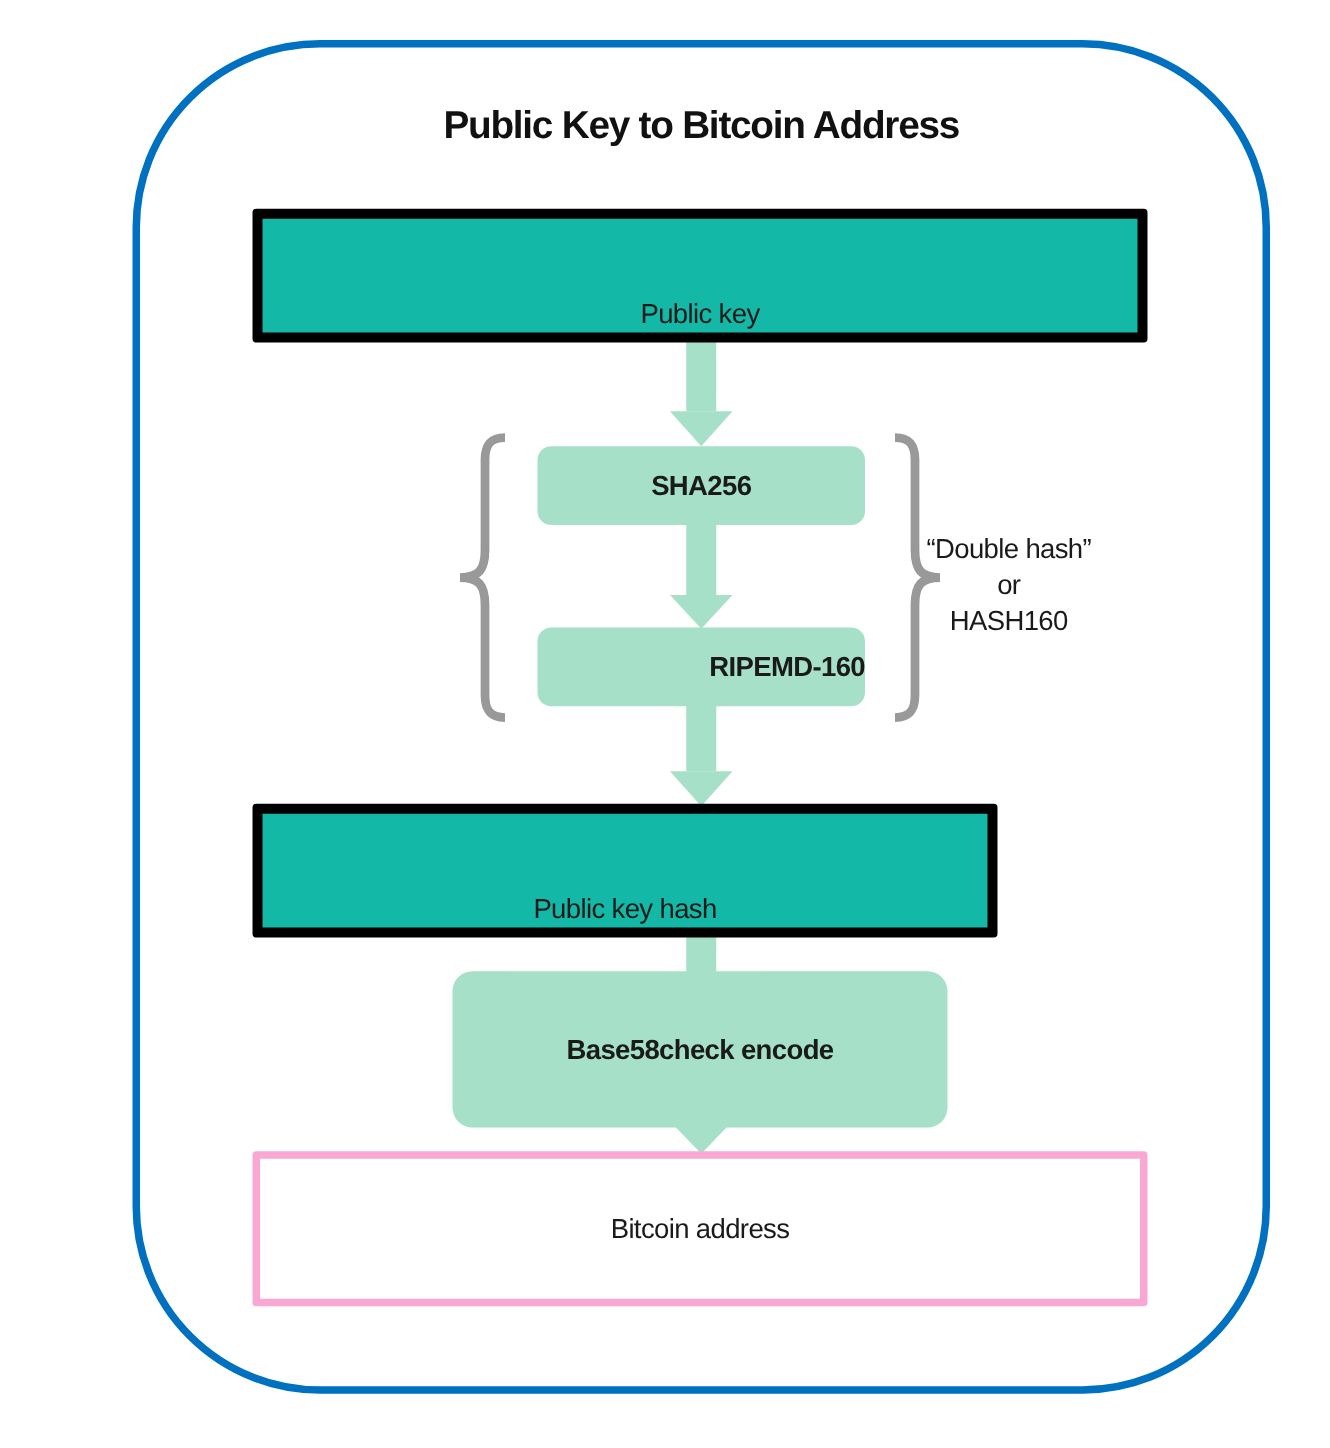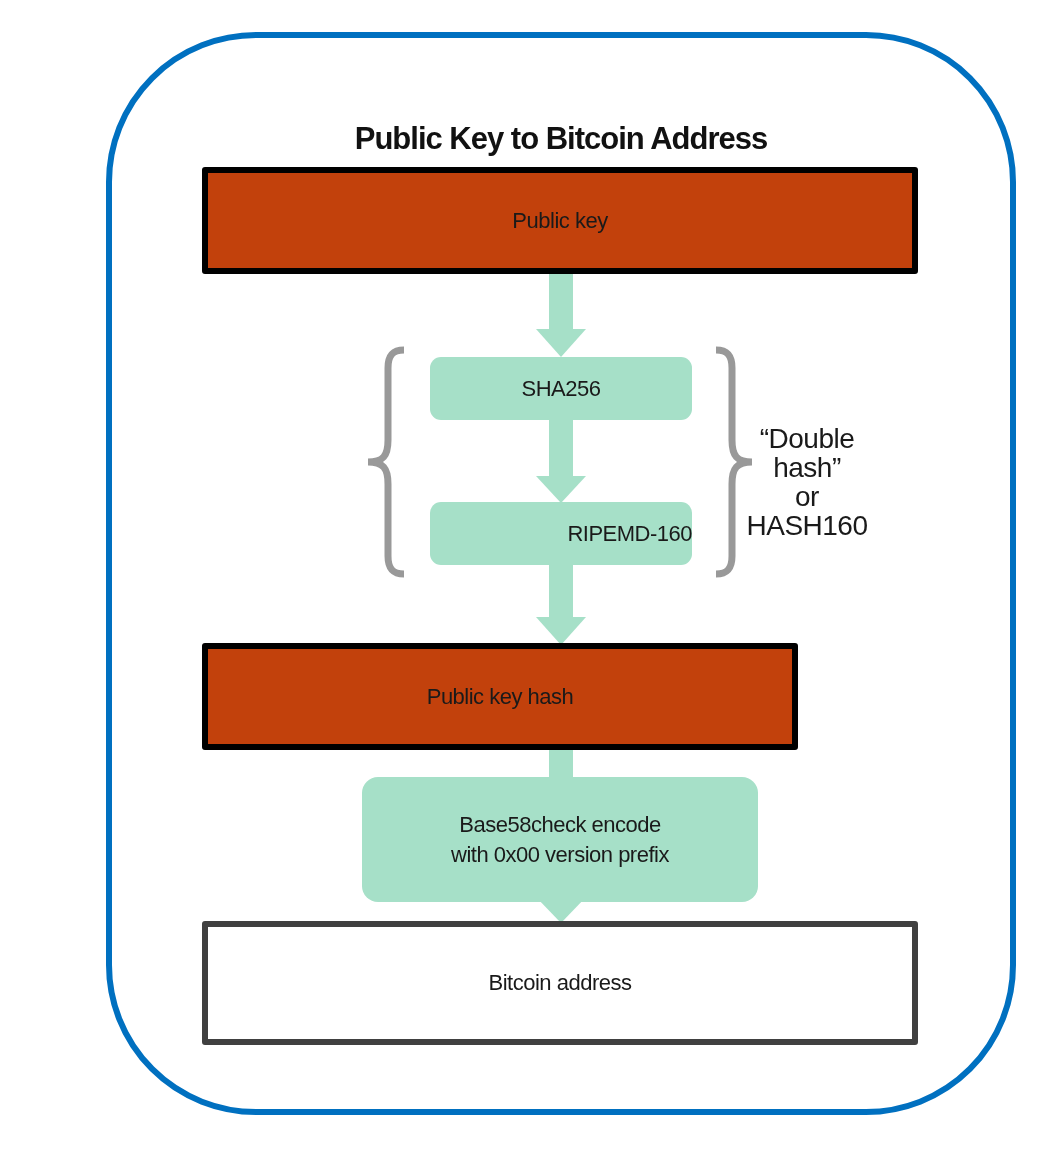"Public Key to Bitcoin Address" .title { margin-top: 39px -> none }
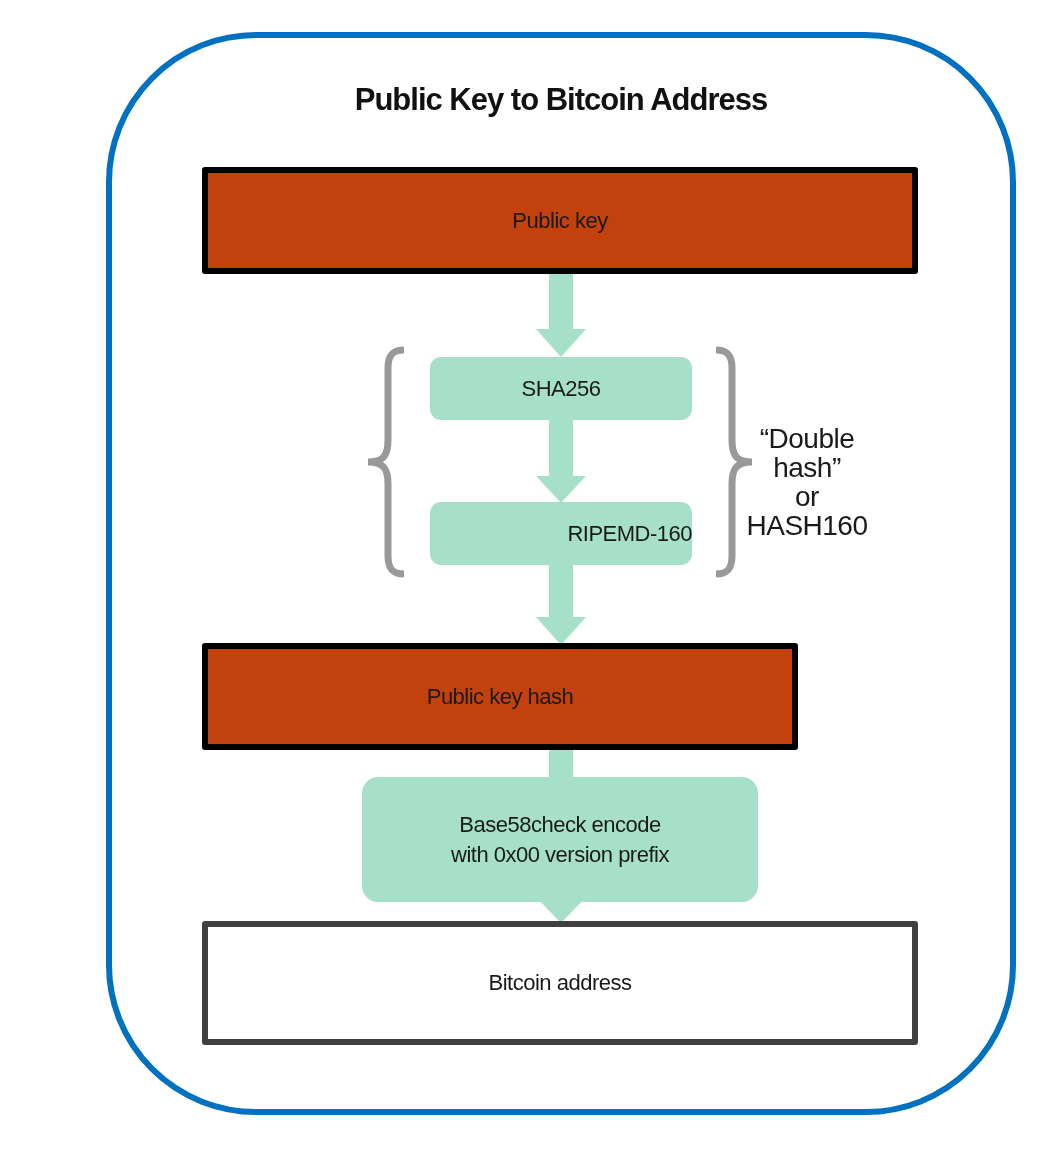"Public key" .blue { background: #c2410c -> #14b8a6; border: 6px solid #000000 -> 8px solid #000000; justify-content: none -> flex-end }
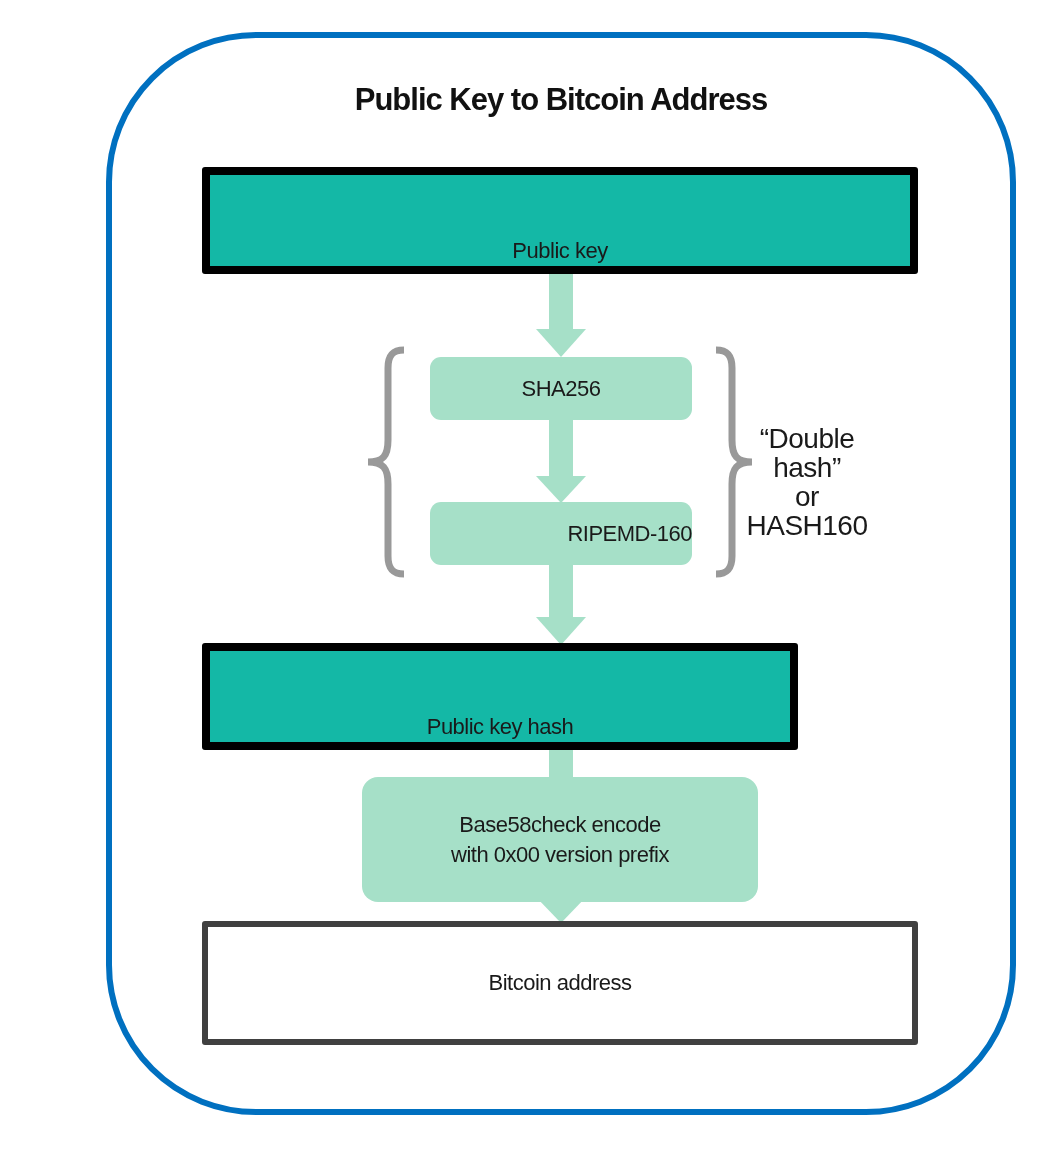"SHA256" .green { font-weight: none -> bold }
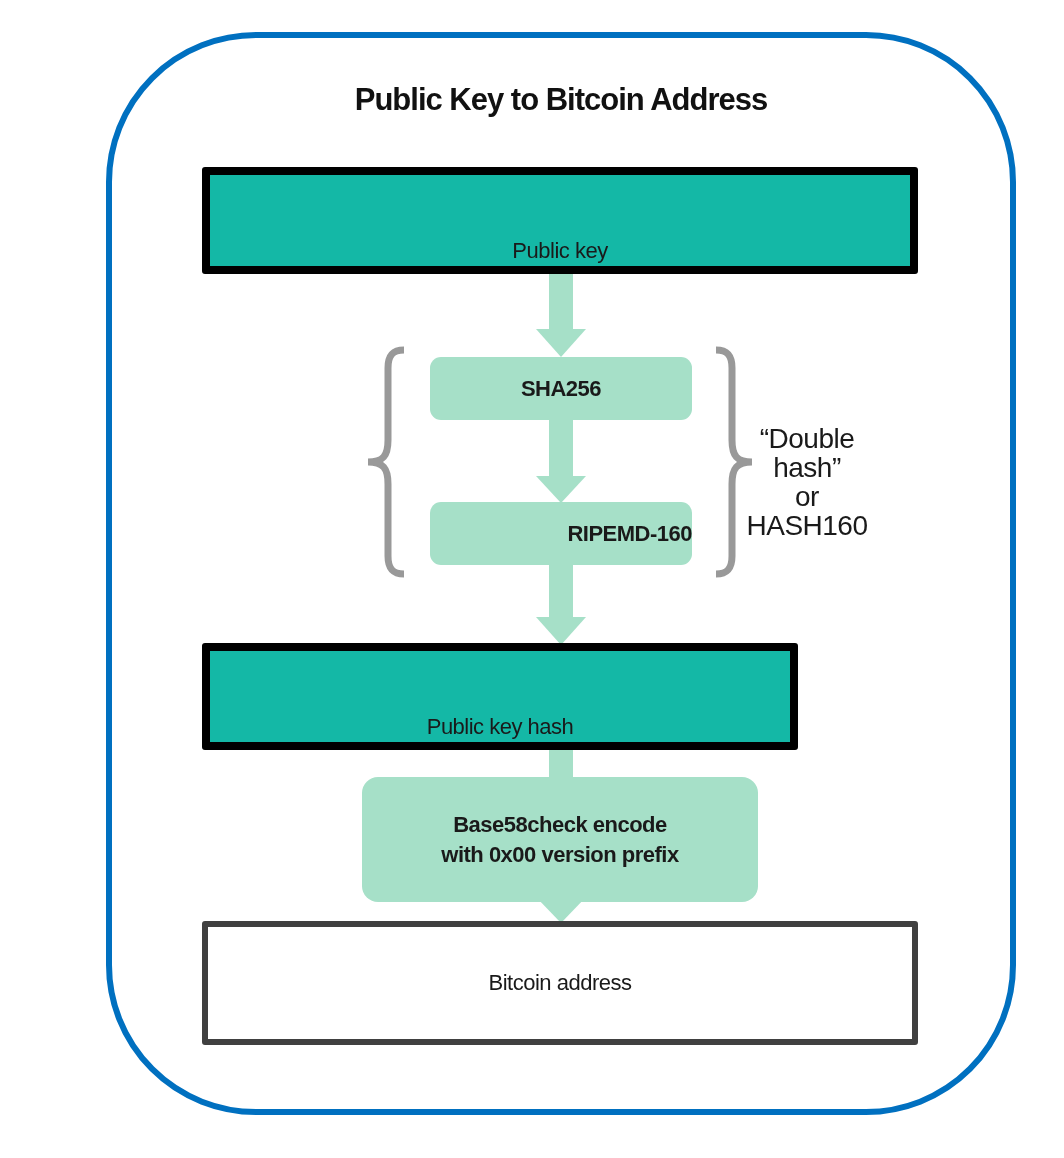"“Double hash”" .note { font-size: 28px -> 22px }
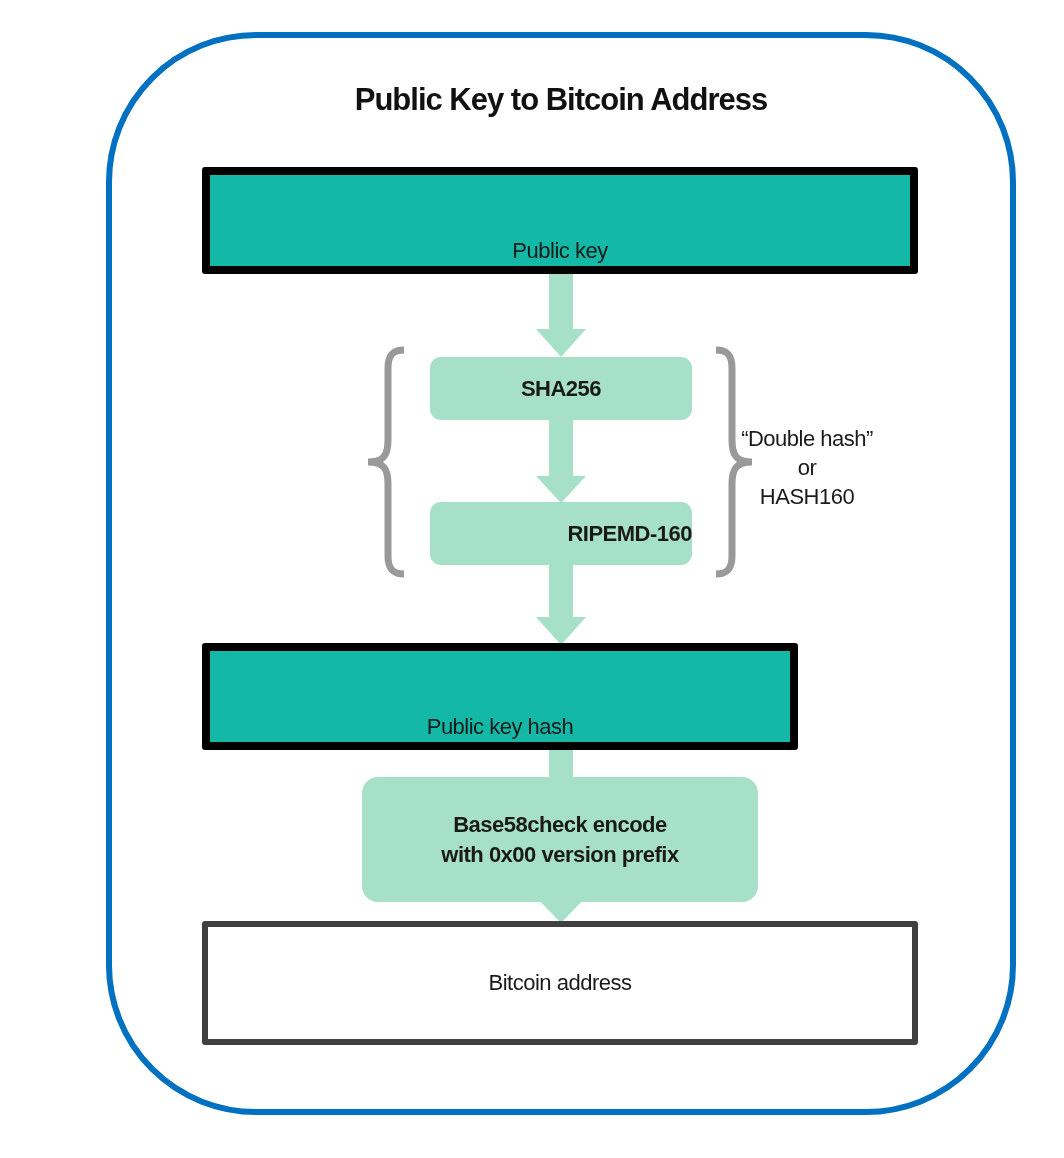"with 0x00 version prefix" span { html: <span>with 0x00 version prefix</span> -> none }
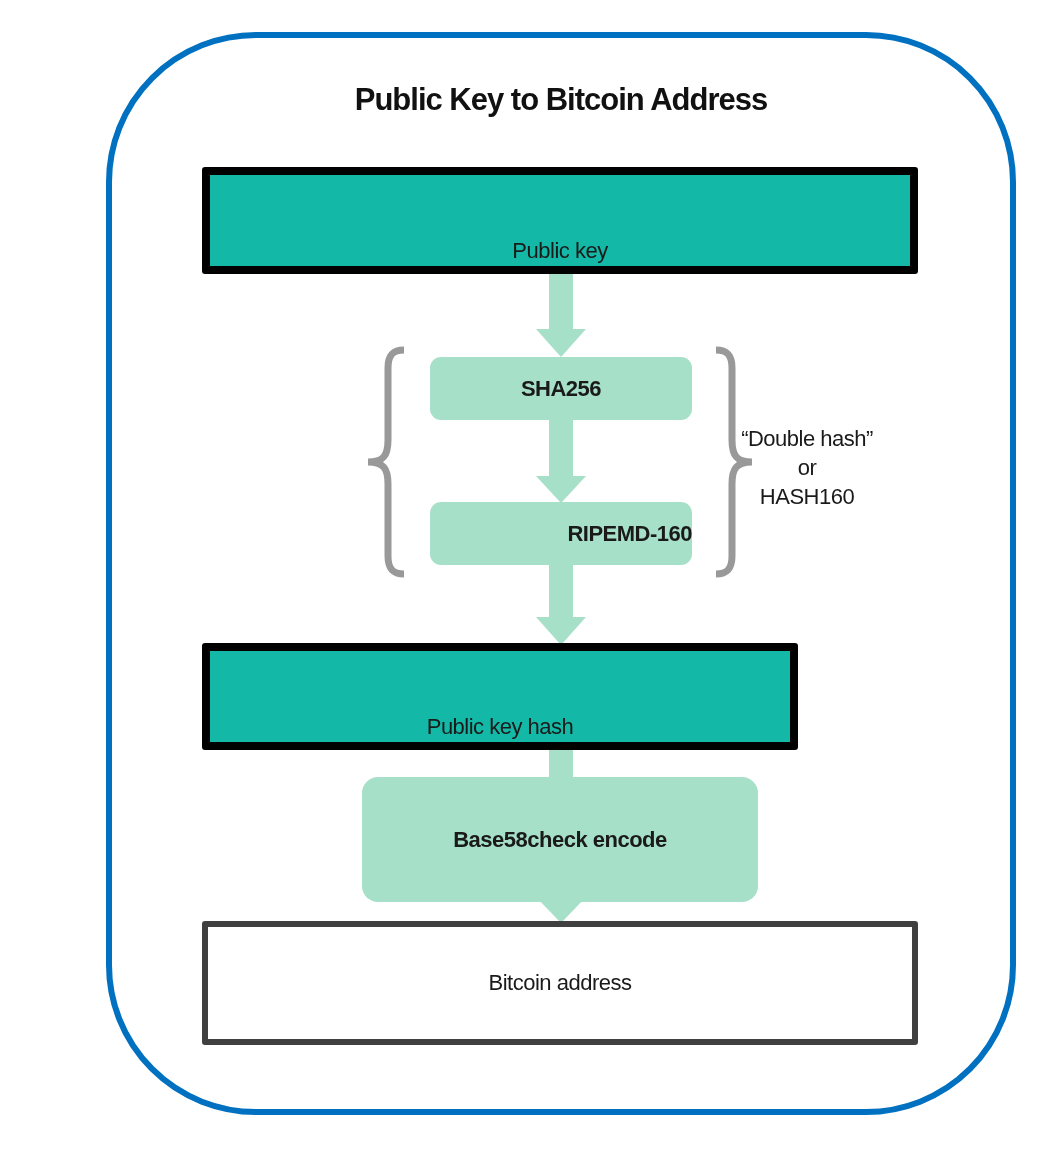"Bitcoin address" .white { border: 6px solid #404040 -> 6px solid #f9a8d4 }
